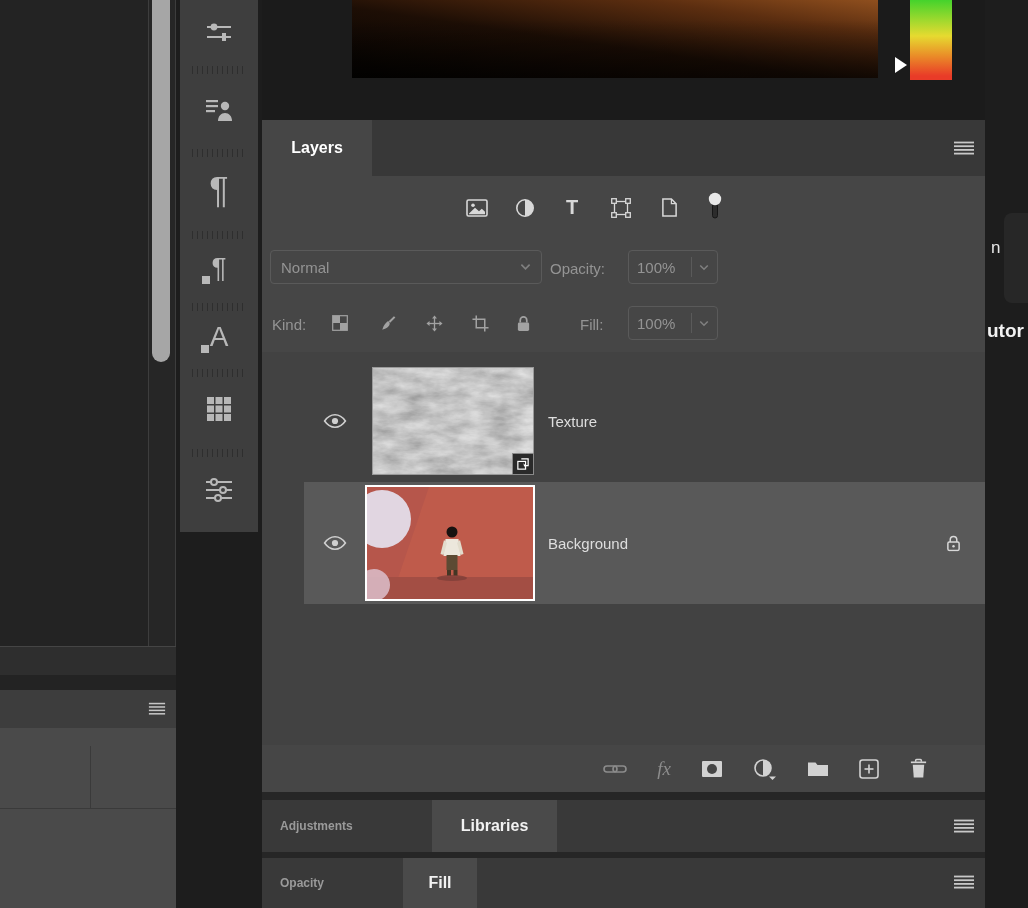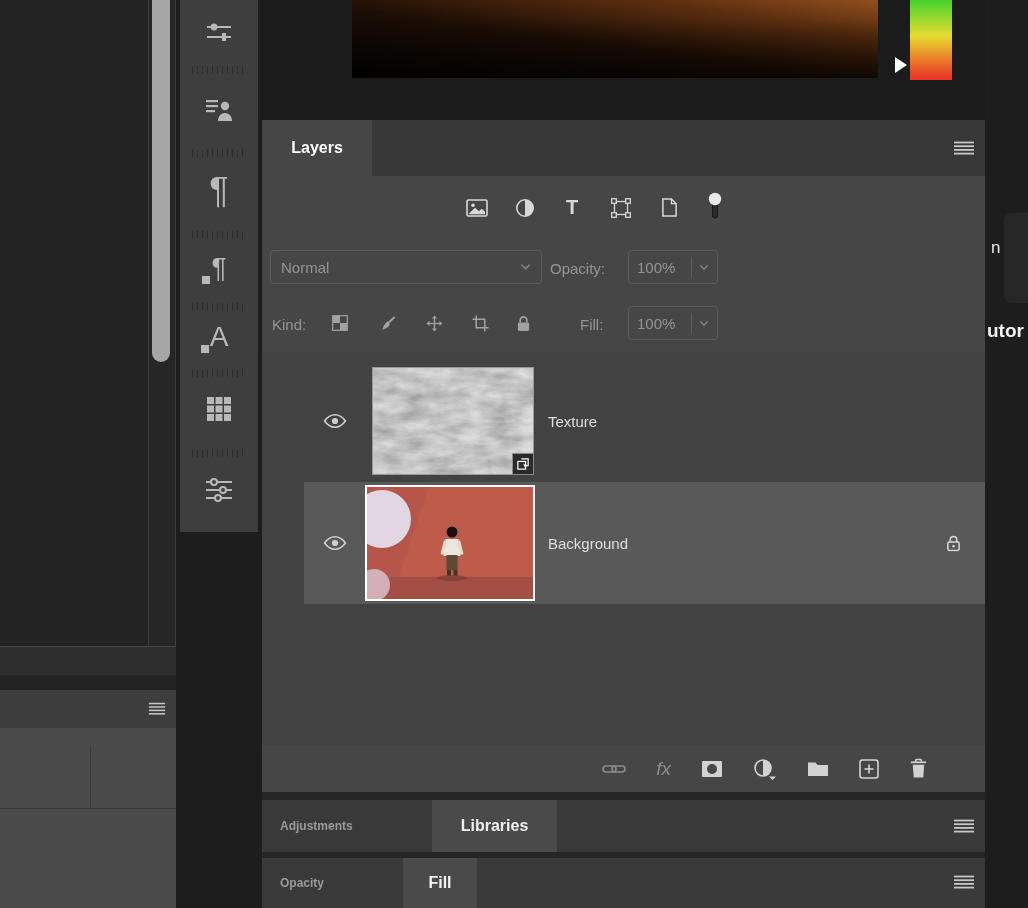"fx" .fx-label { font-family: Liberation Sans, sans-serif -> Liberation Serif, serif }
